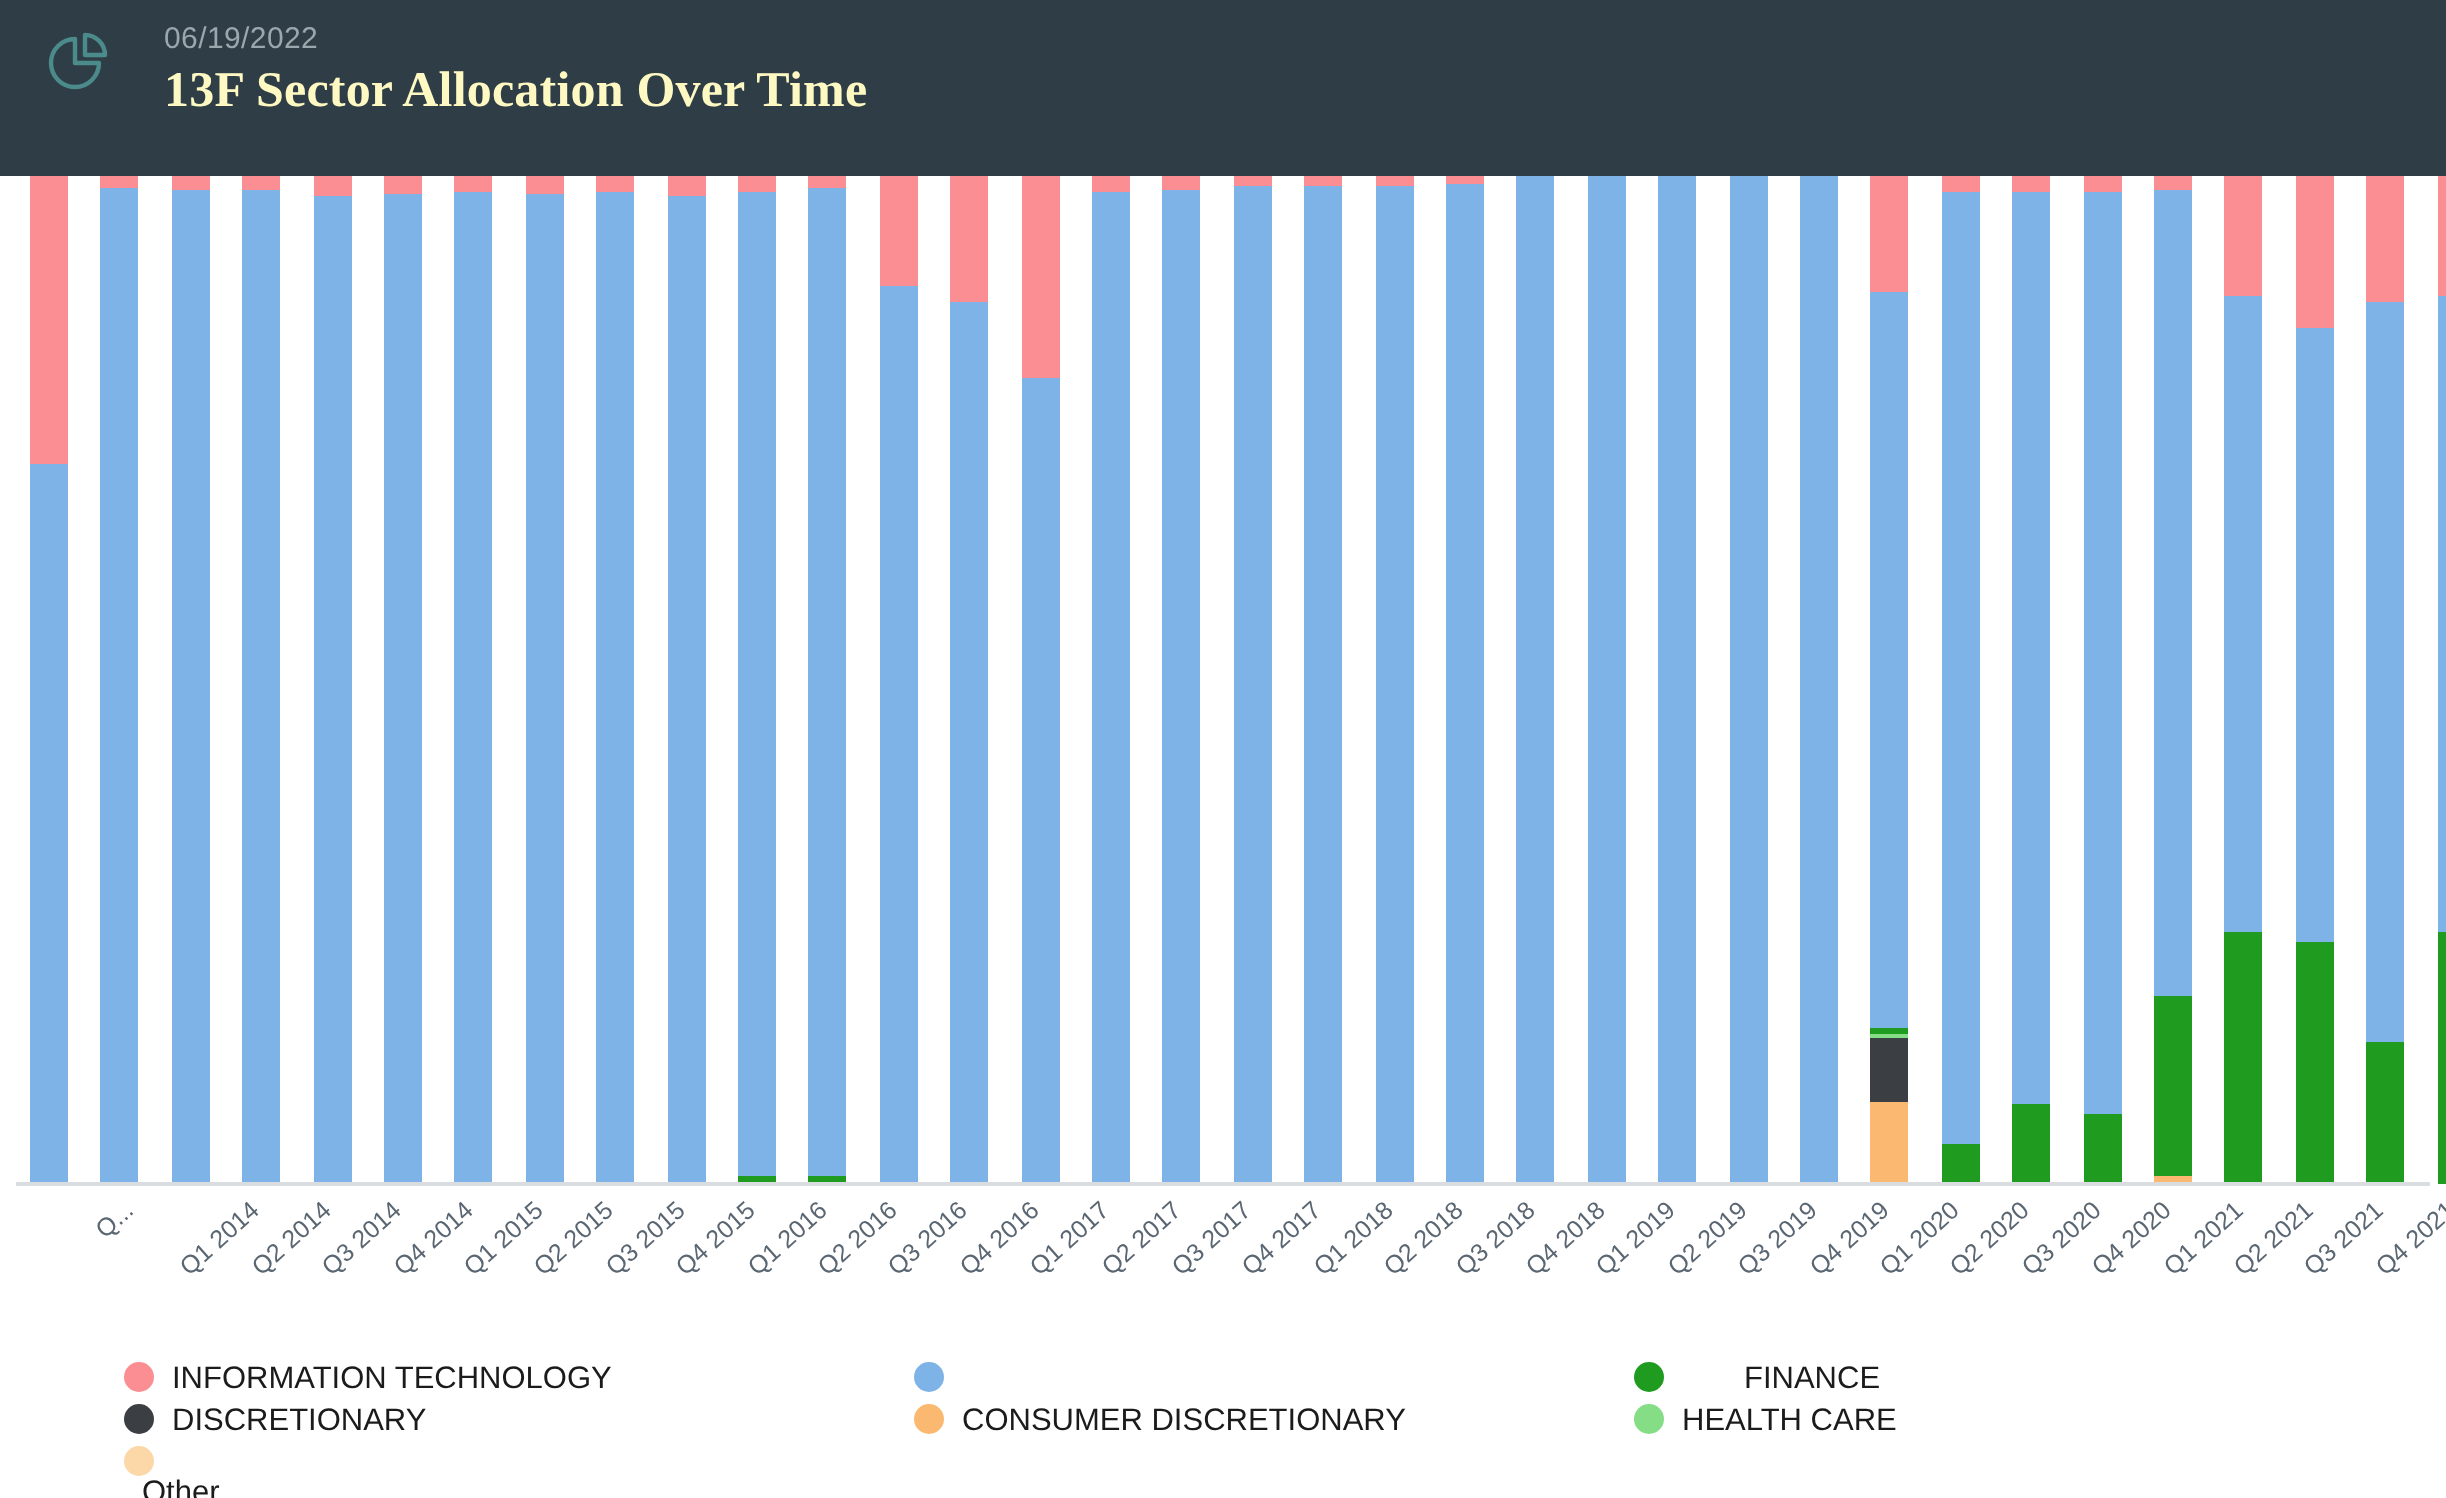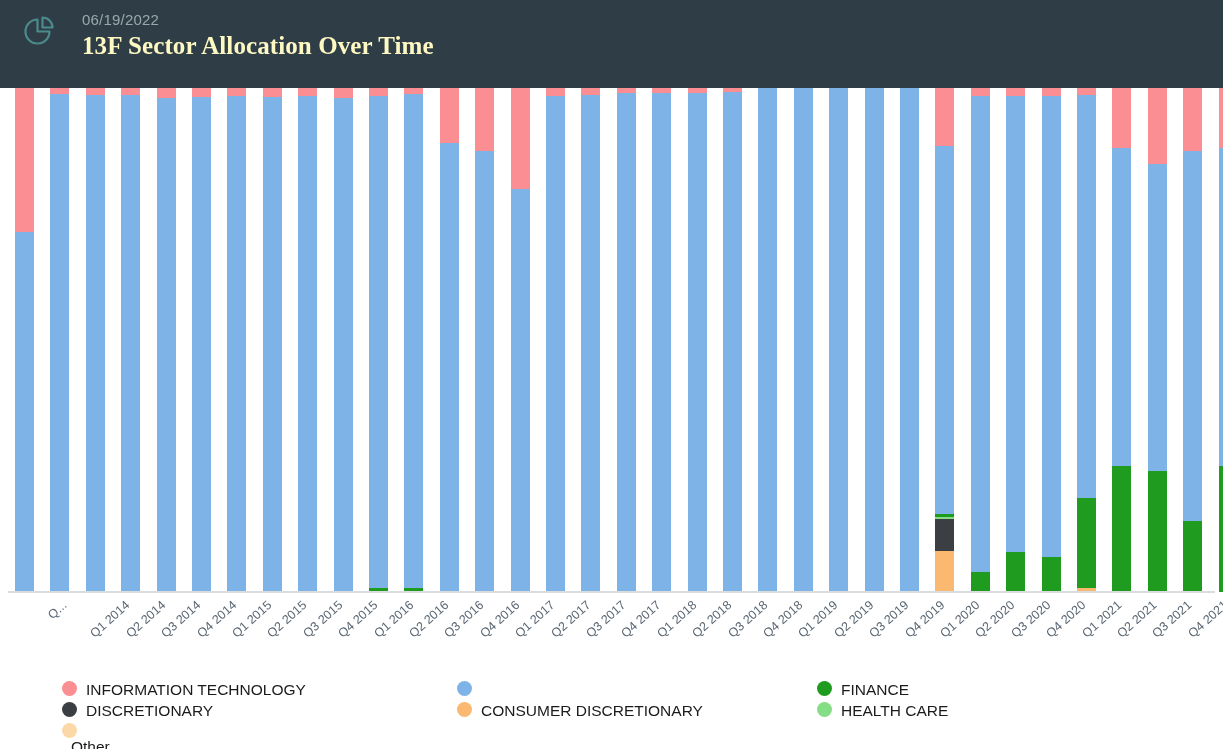"FINANCE" div.legend-item { gap: none -> 31px }
